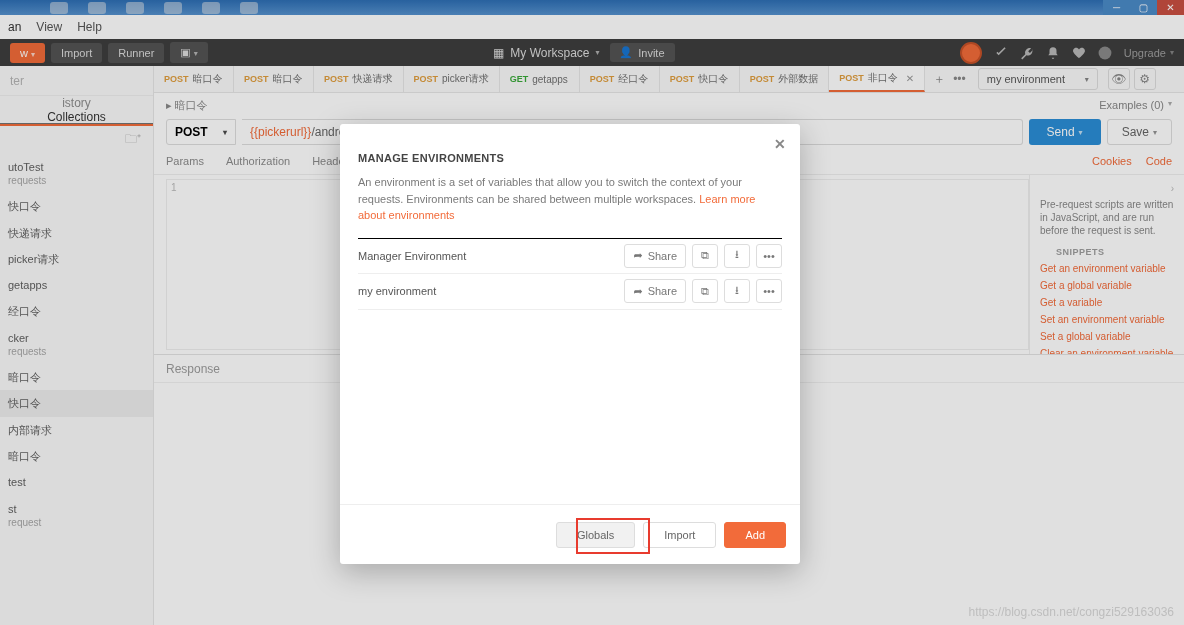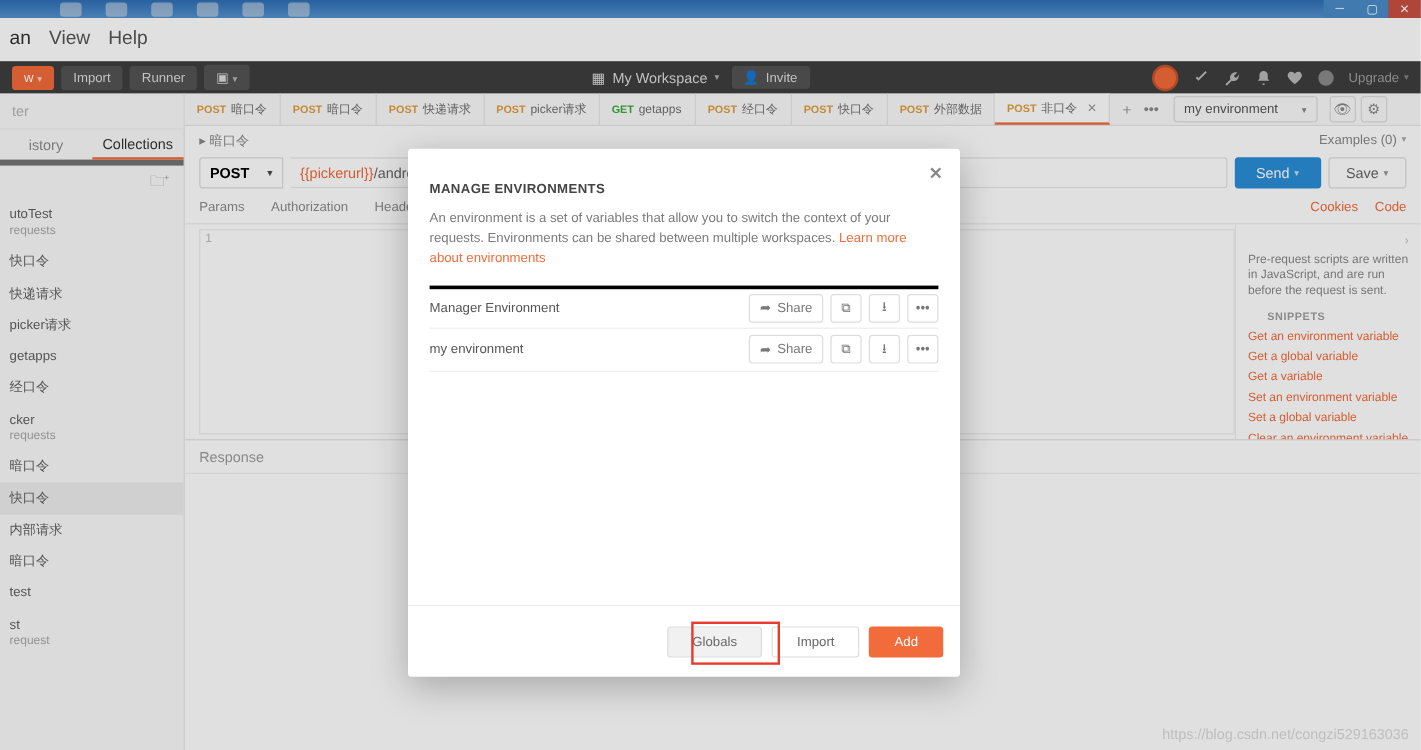"an" .titlebar { font-size: 16px -> 12px; height: 36px -> 24px }
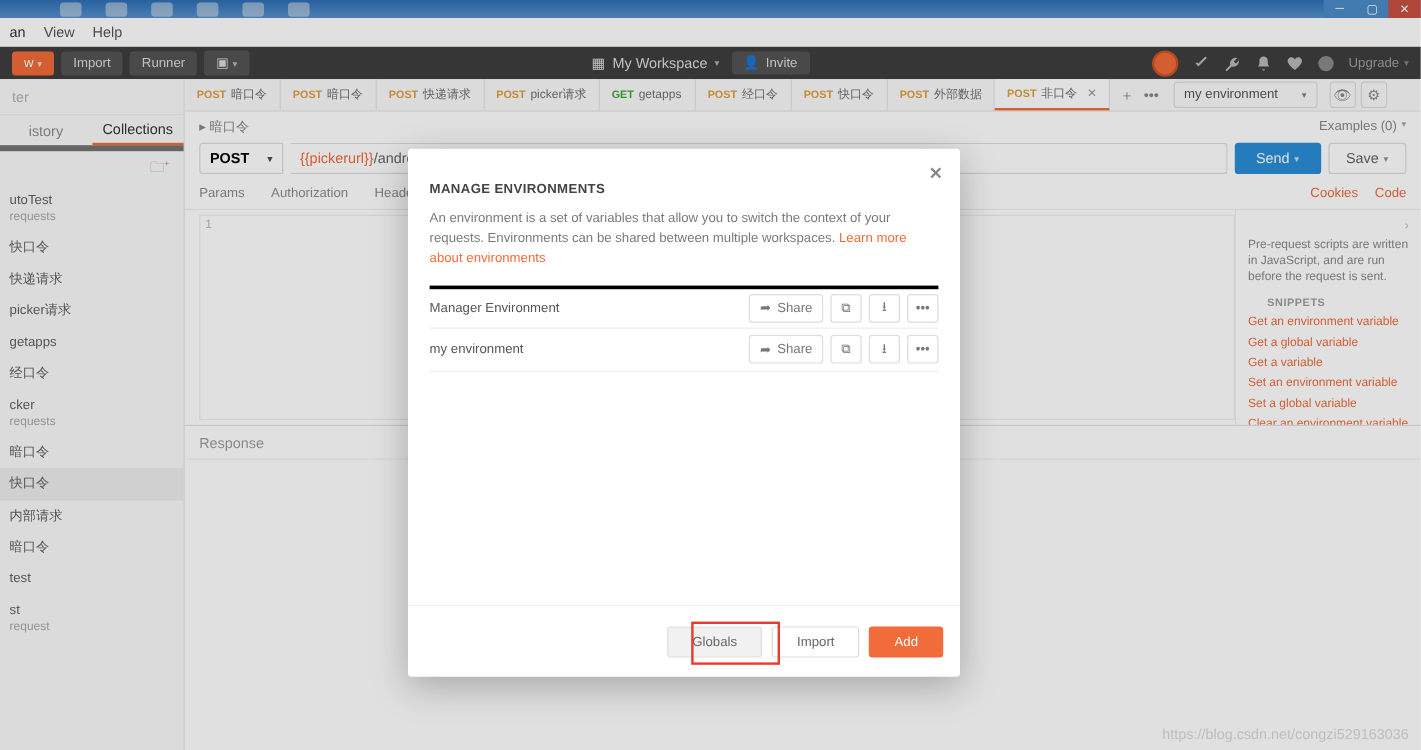"istory" .sb-tabs { border-bottom: 5px solid #737373 -> 3px solid #737373; flex-direction: none -> column }
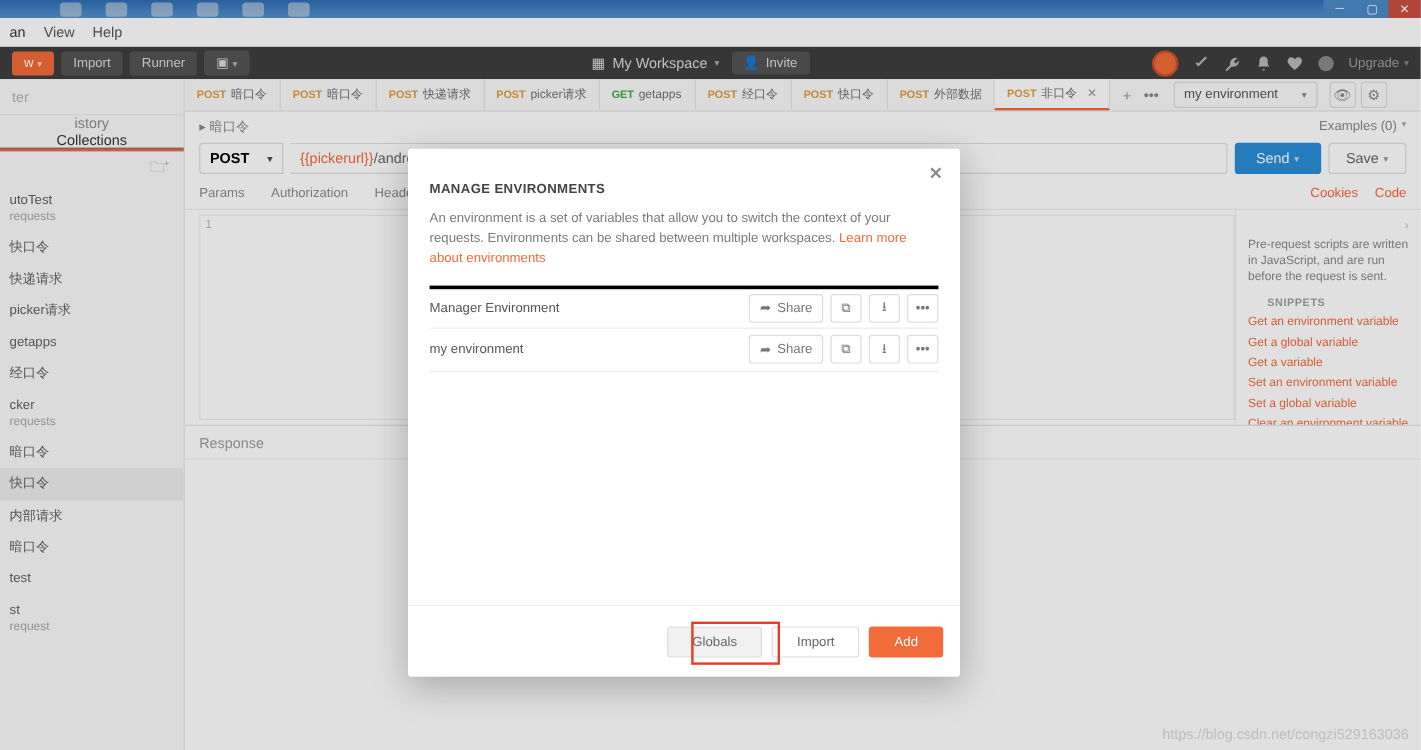"Manager Environment" .env-row:first-child { border-top: 3px solid #000000 -> 1px solid #000000 }
